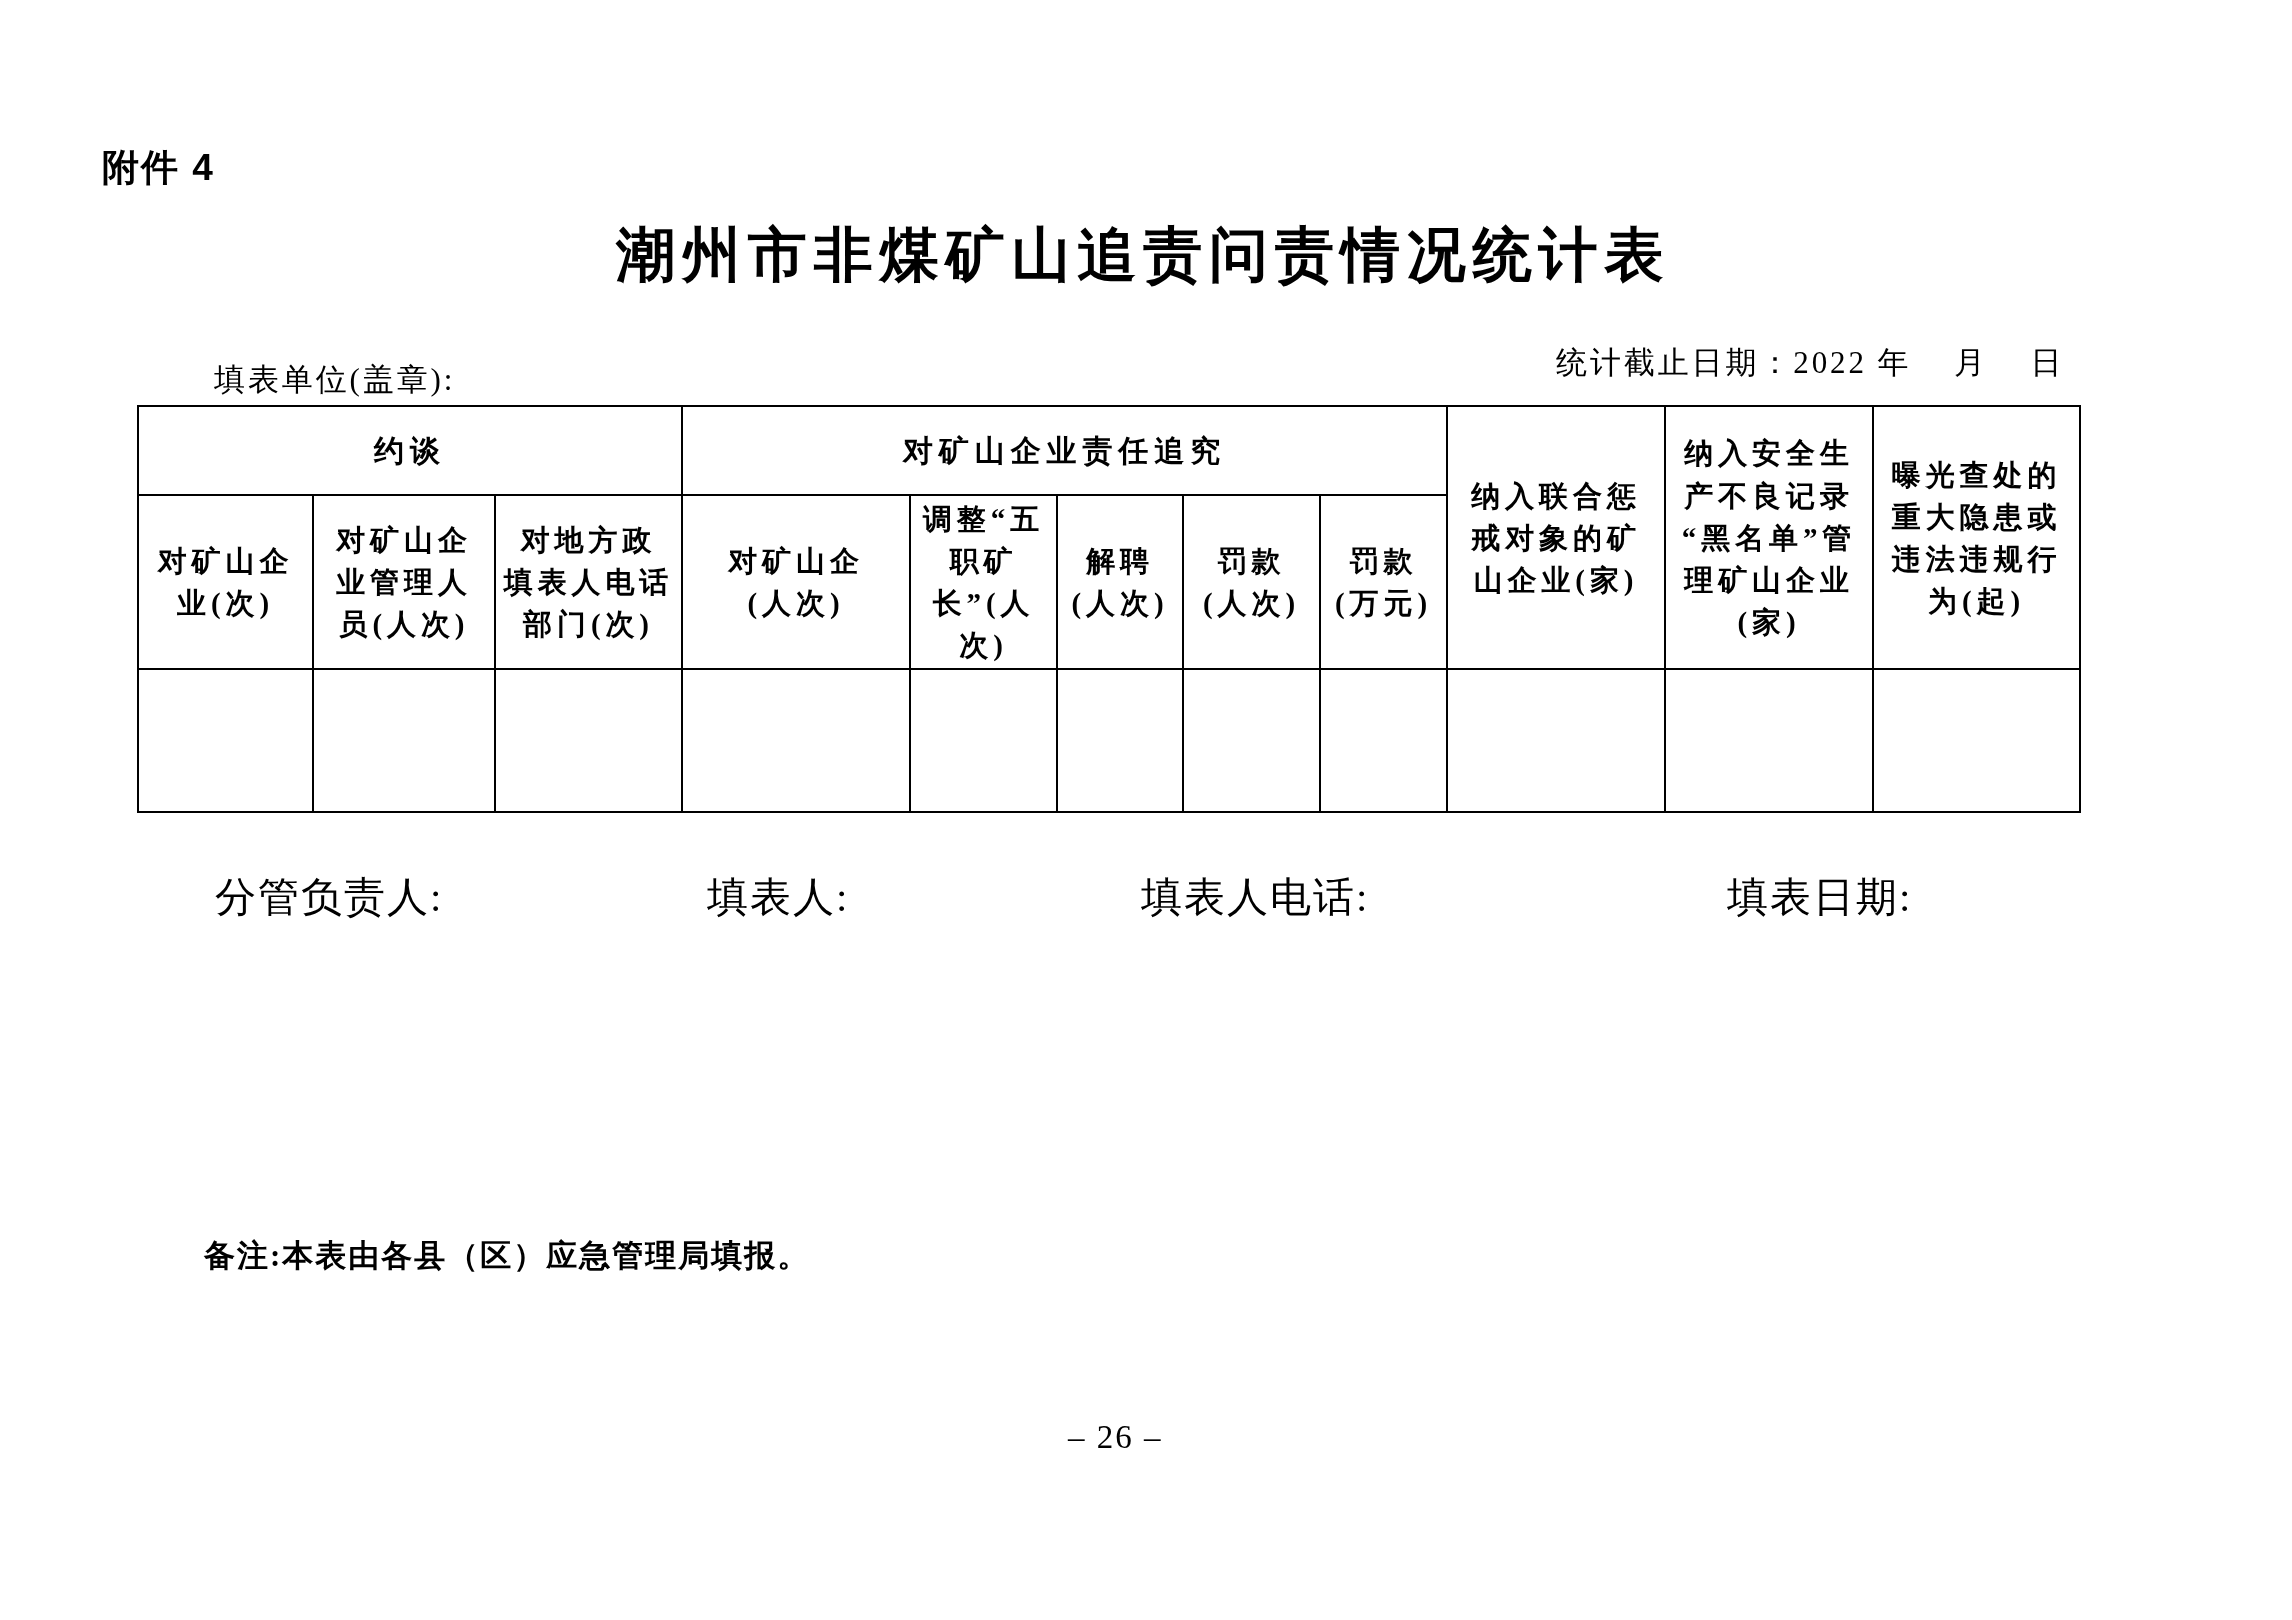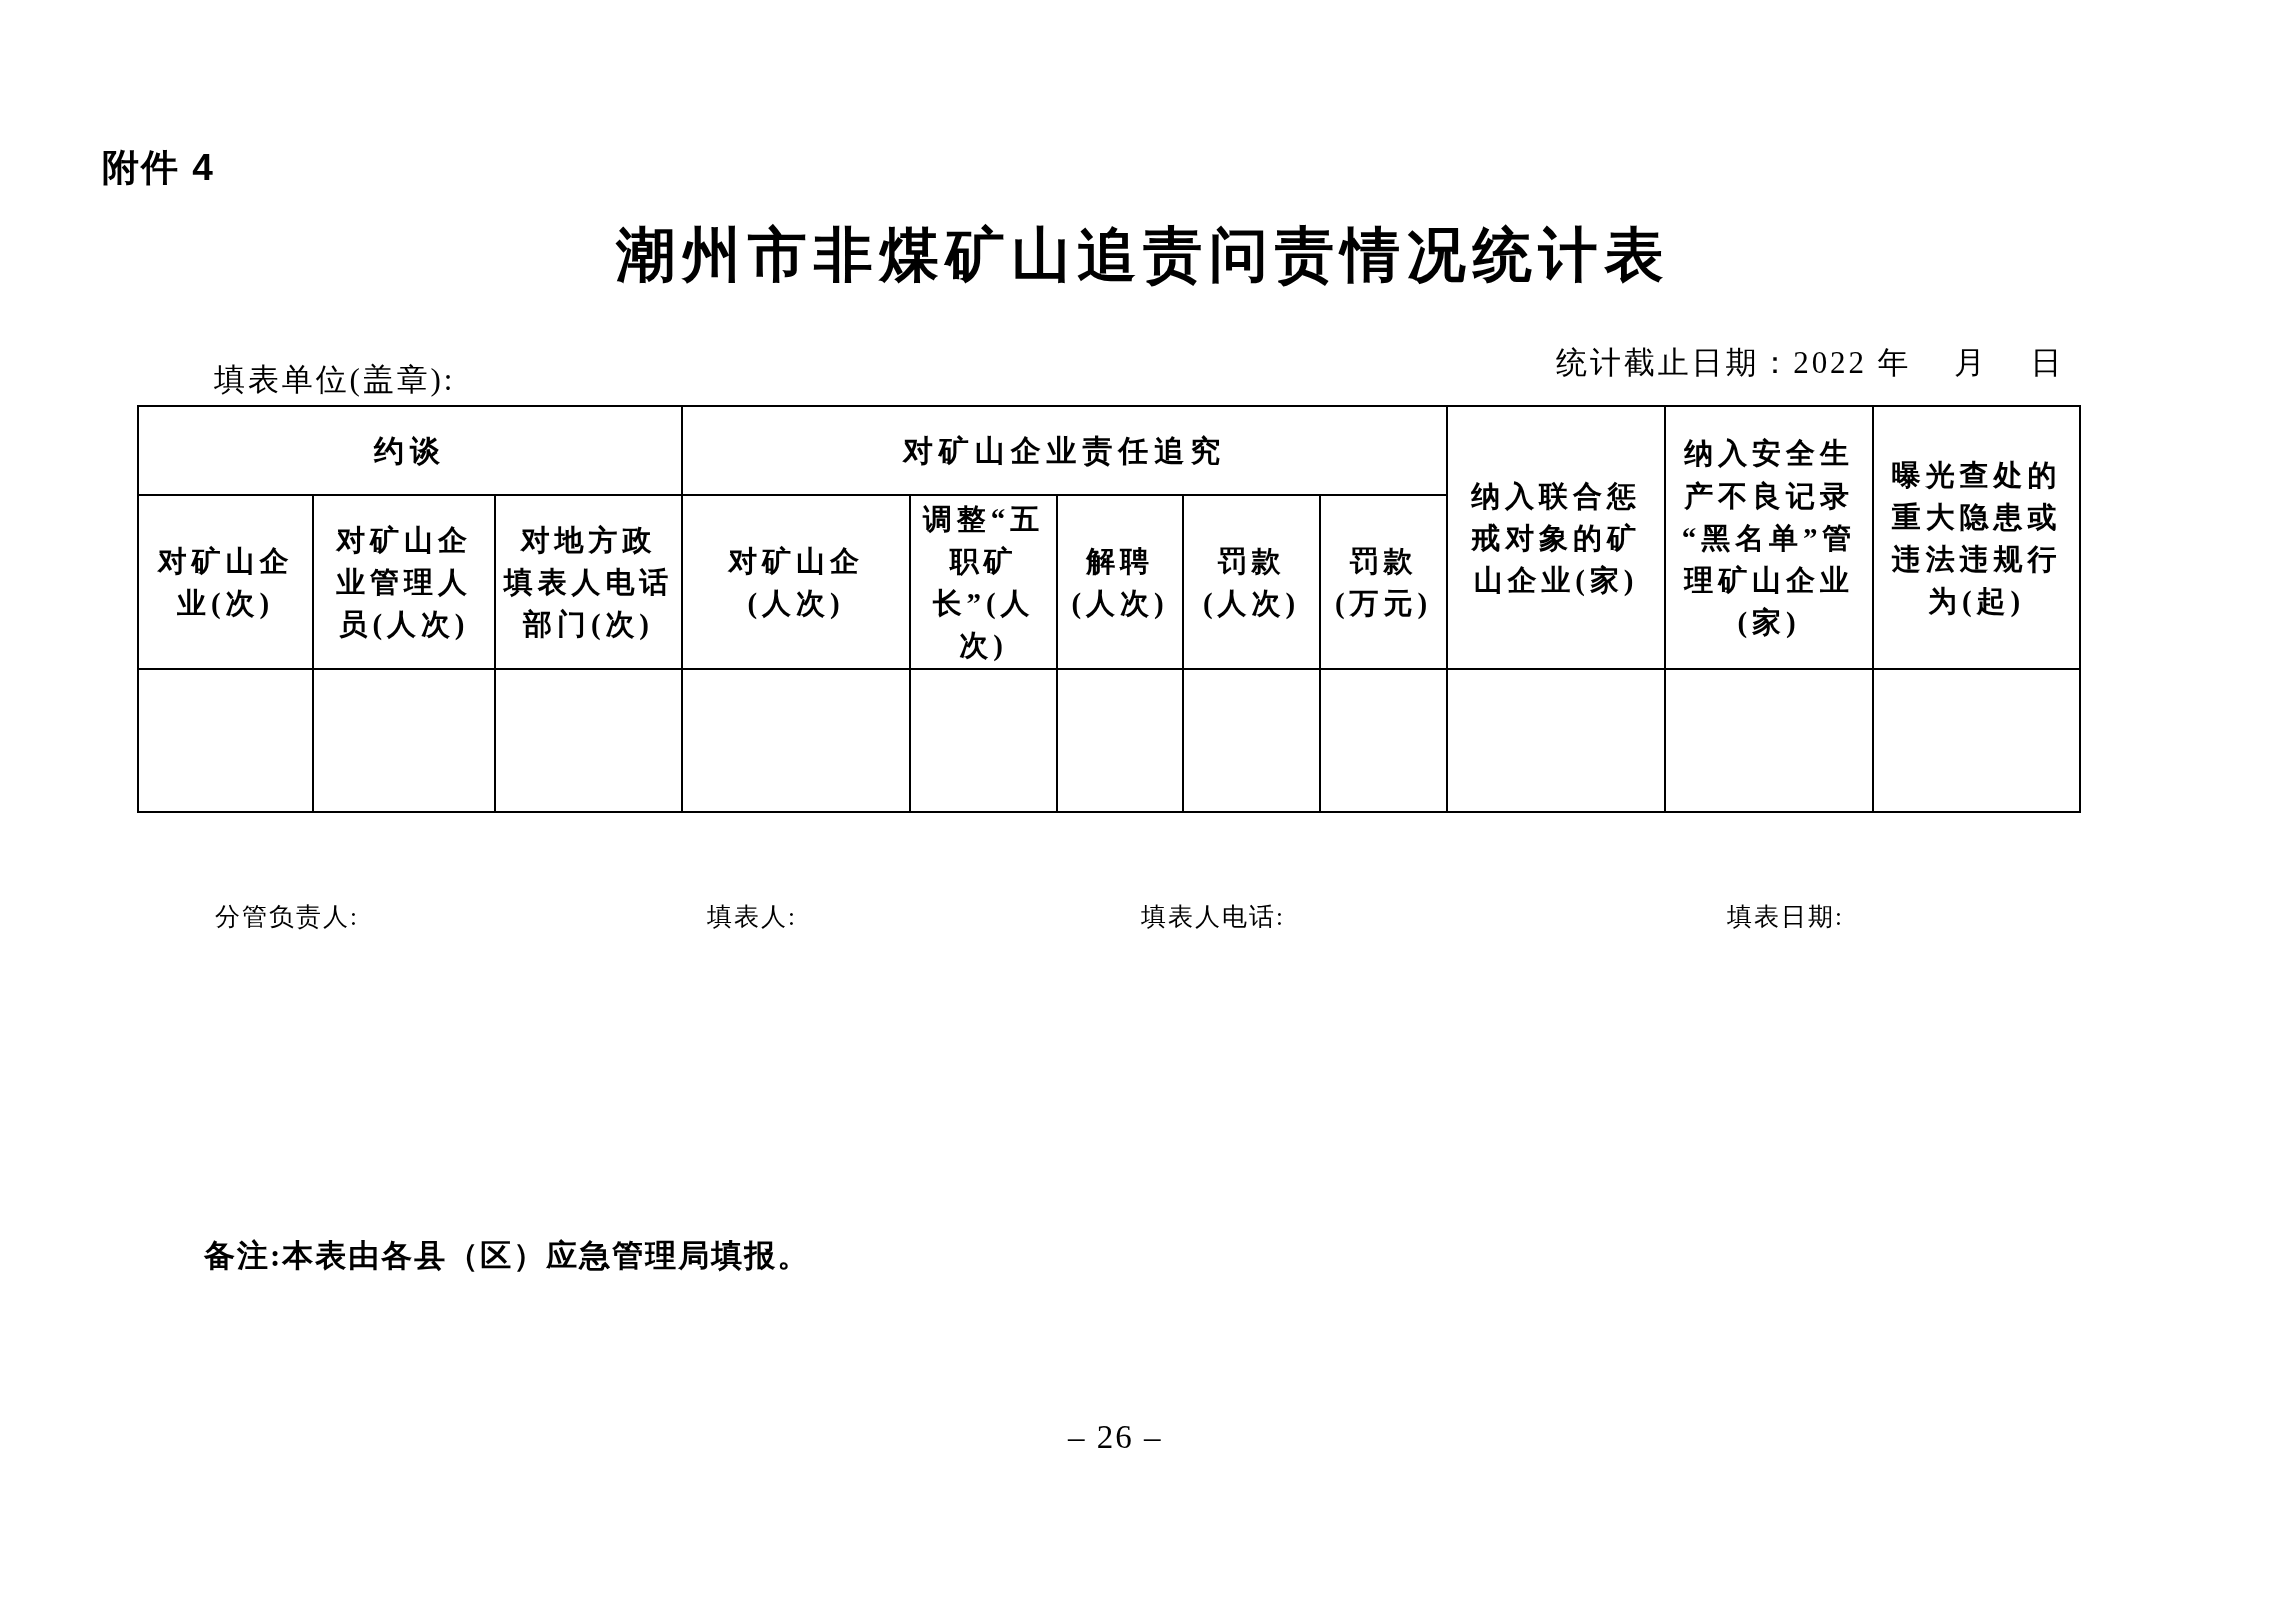"分管负责人:" .footer-label { font-size: 25px -> 41px; top: 900px -> 870px }
